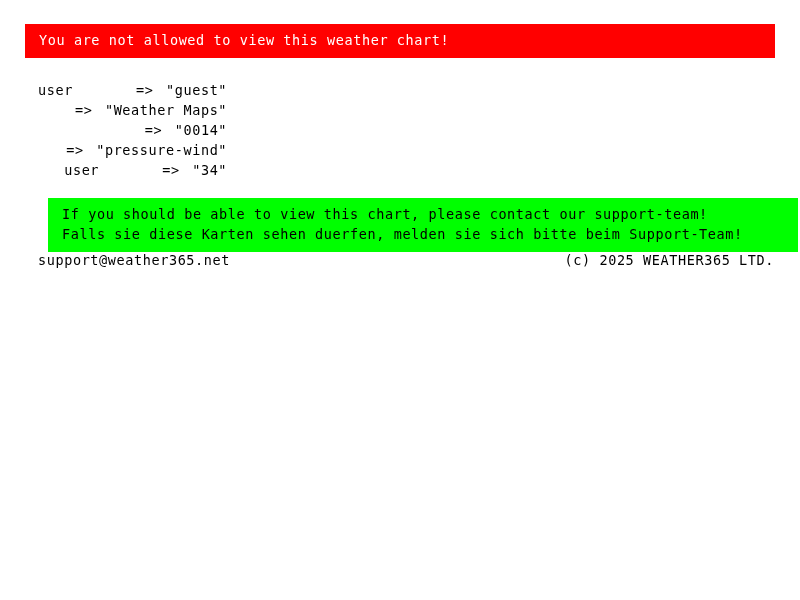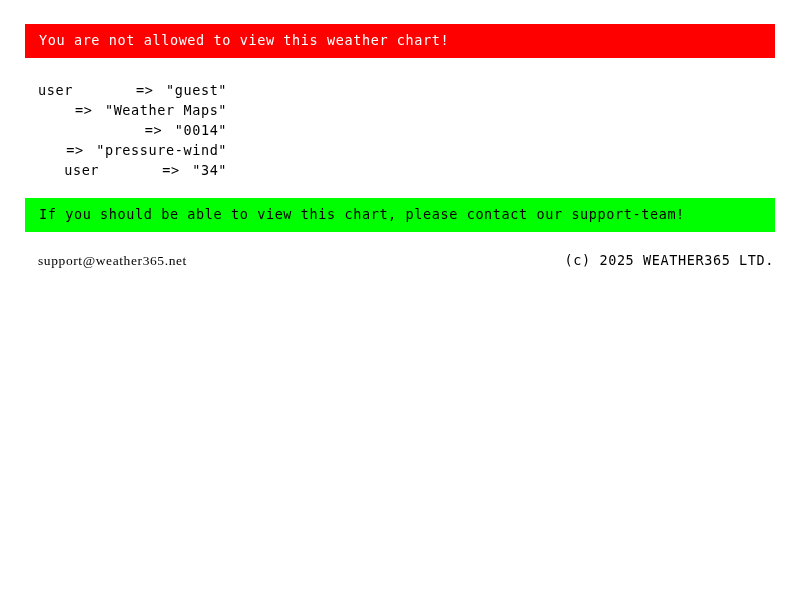"If you should be able" .banner-info { margin-left: none -> 23px }
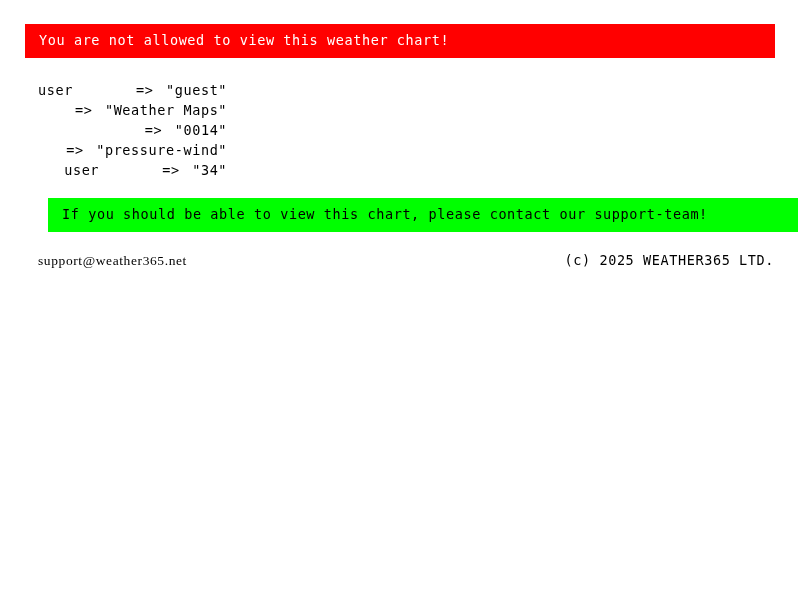"Falls sie diese Karten sehen" div.banner-line { html: none -> <div>Falls sie diese Karten sehen duerfen, melden sie sich bitte beim Support-Team!</div> }
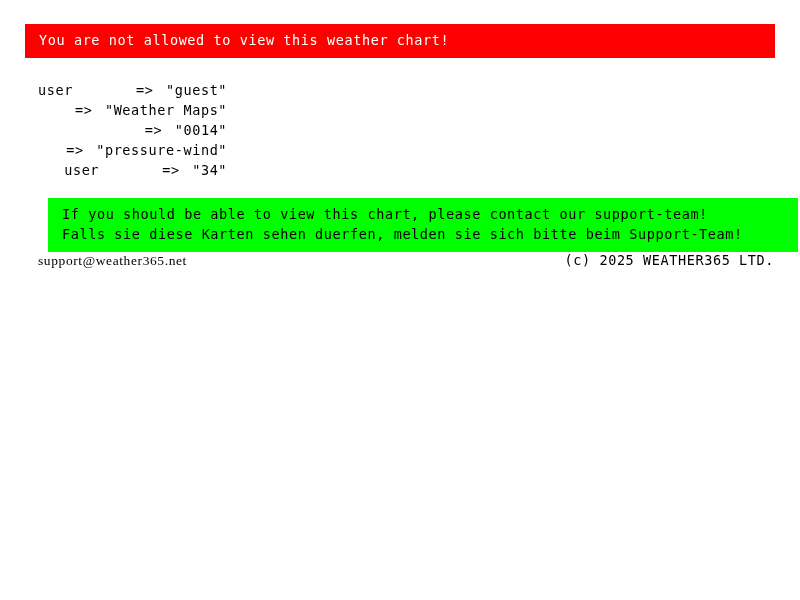"support@weather365.net" .footer-left { font-family: Liberation Serif, serif -> none }
